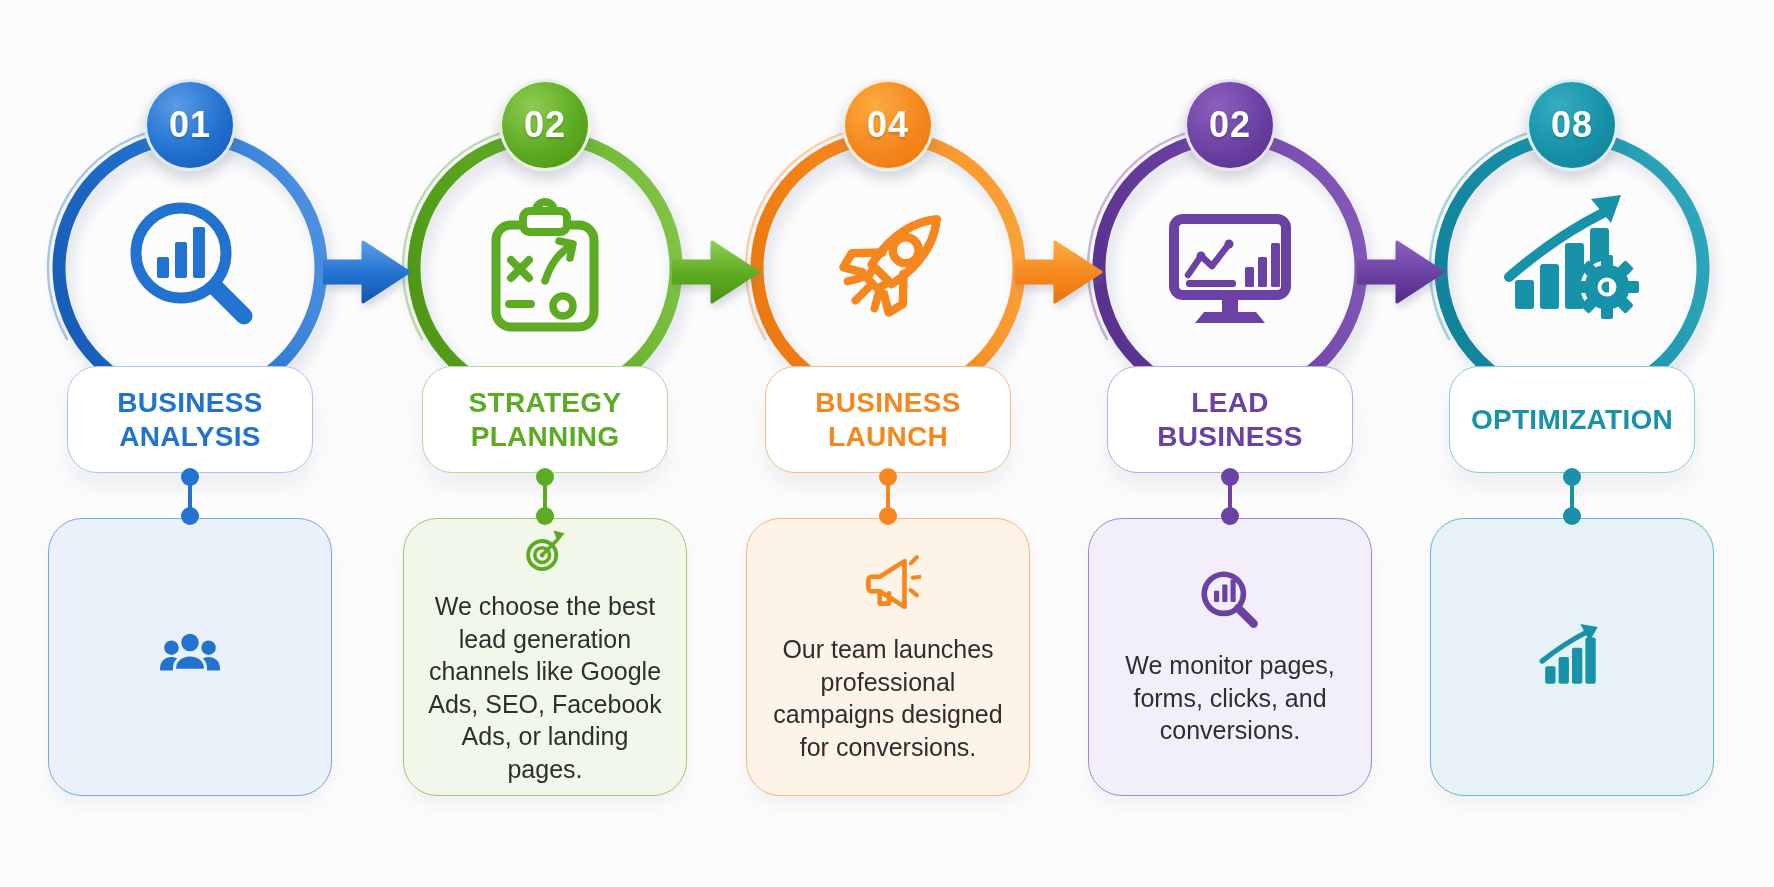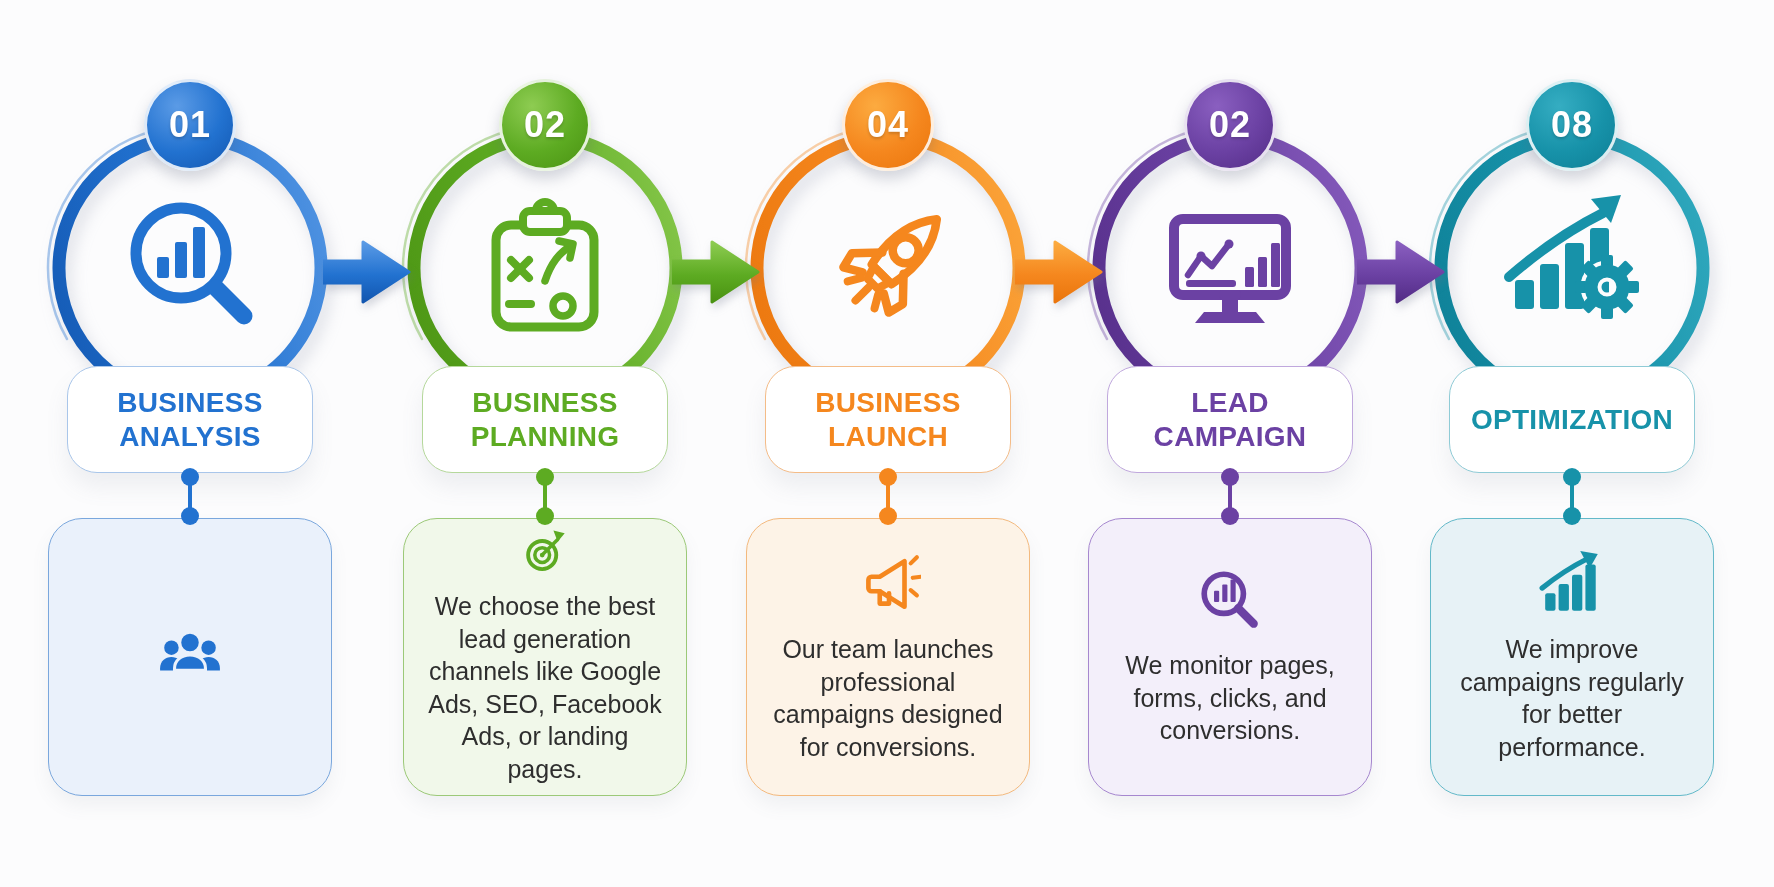"BUSINESS PLANNING" div.ttext { text: BUSINESS -> STRATEGY }
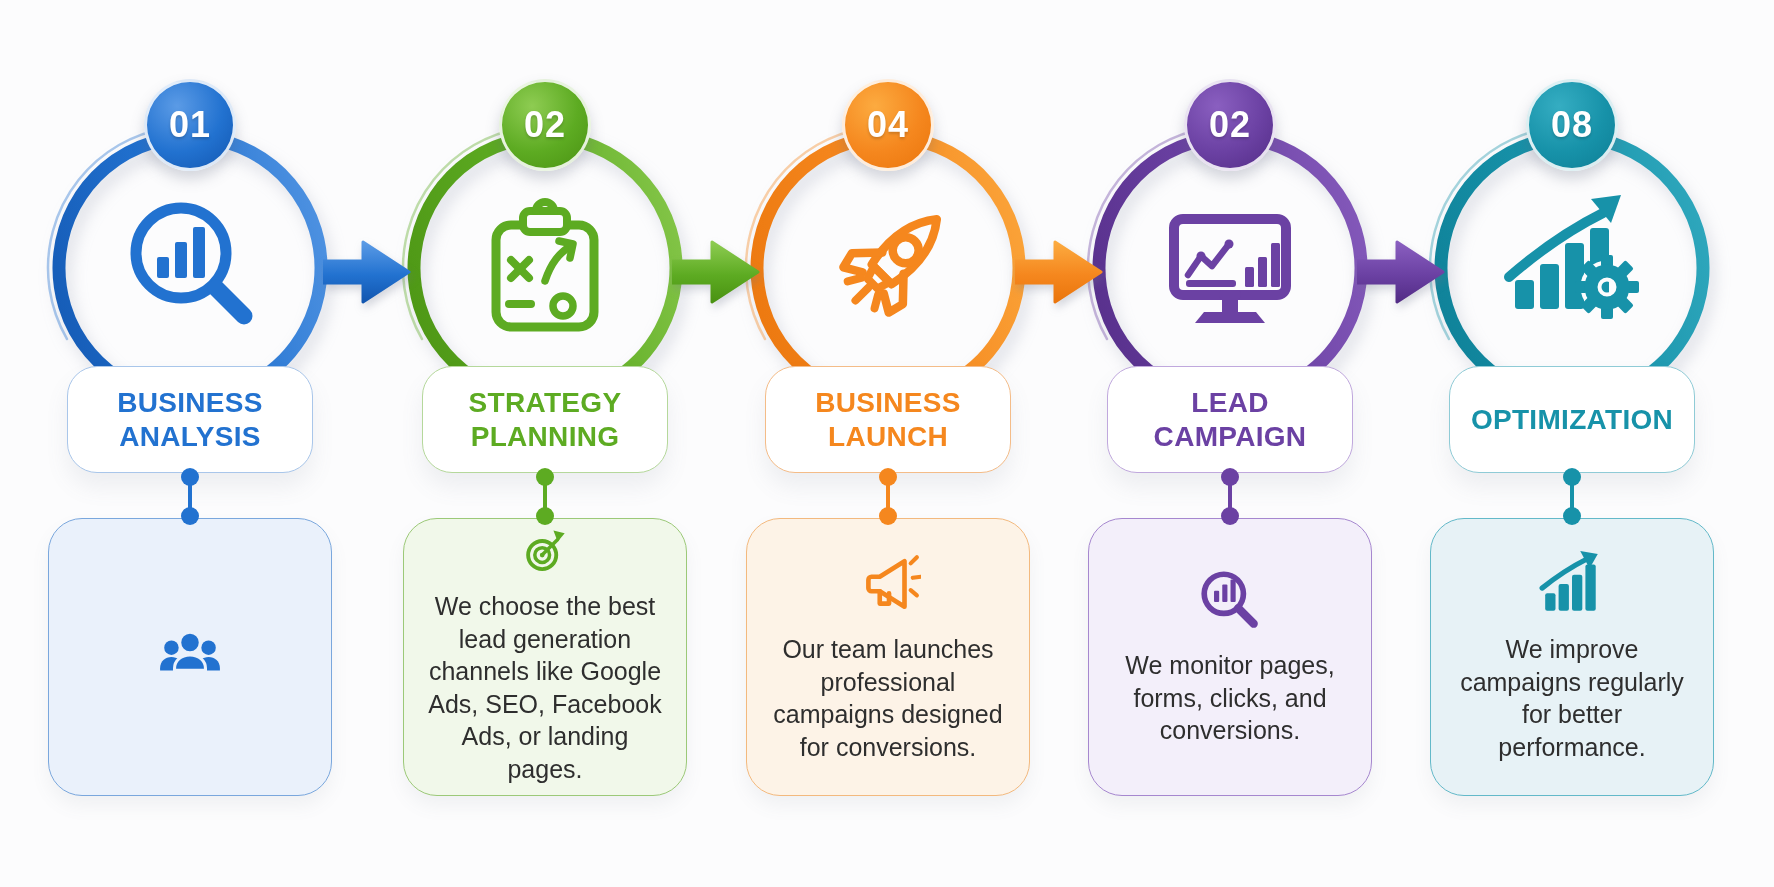"LEAD CAMPAIGN" div.ttext { text: CAMPAIGN -> BUSINESS }
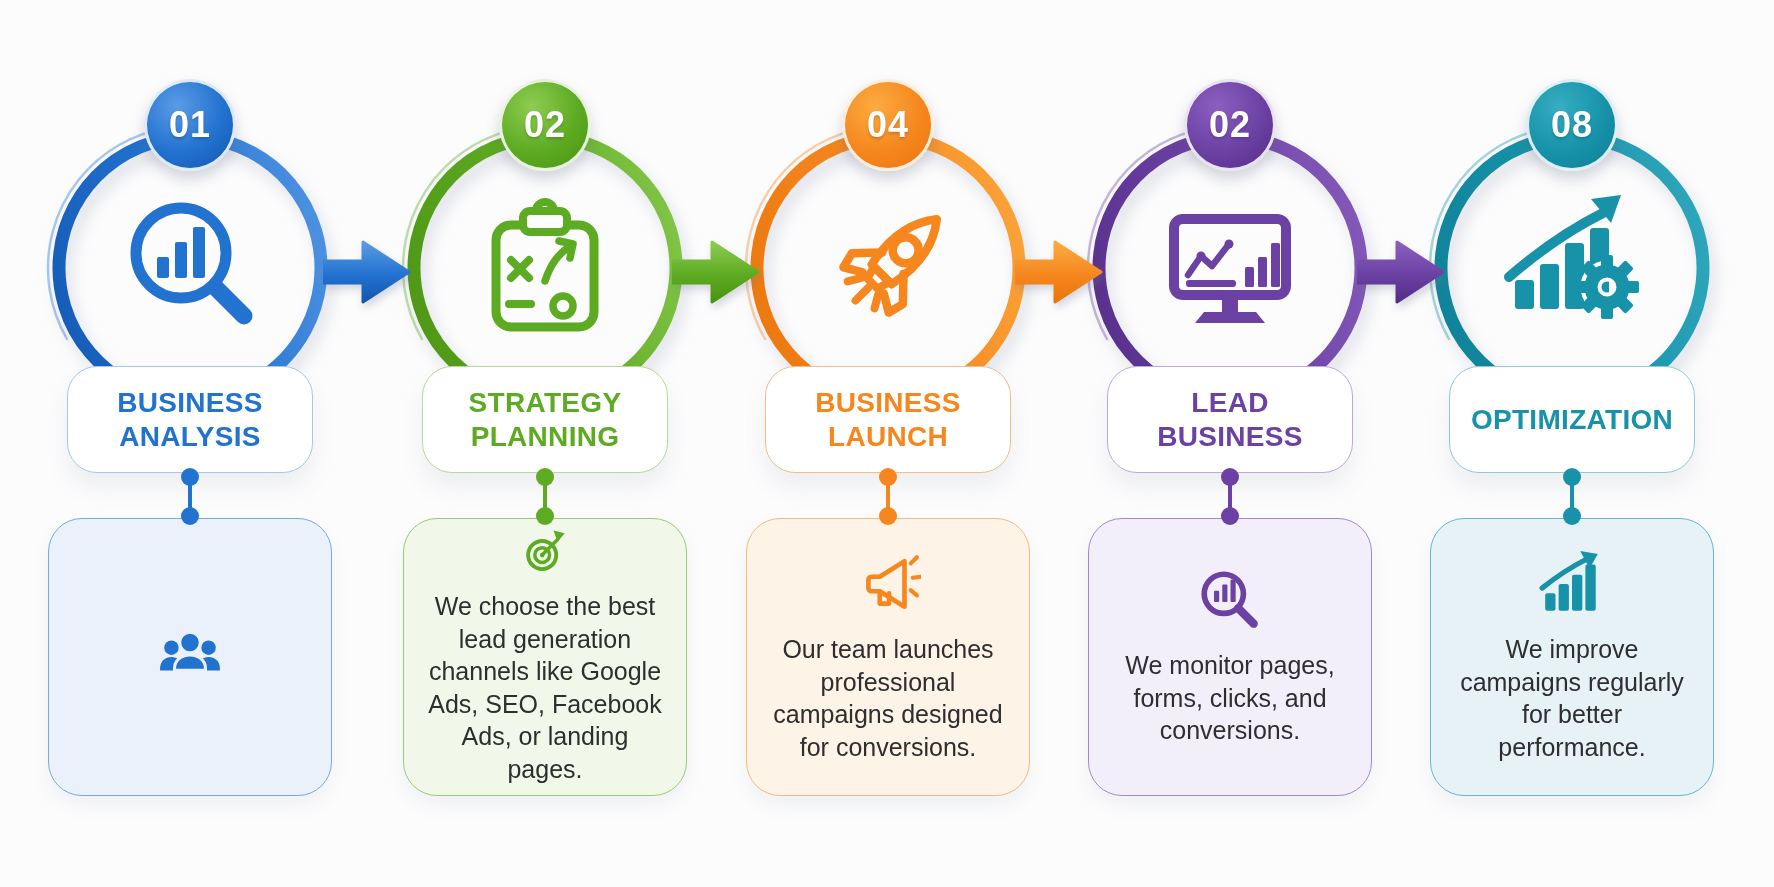"We improve campaigns regularly for" p.dtext { html: <p>We improve campaigns regularly for better performance.</p> -> none }
